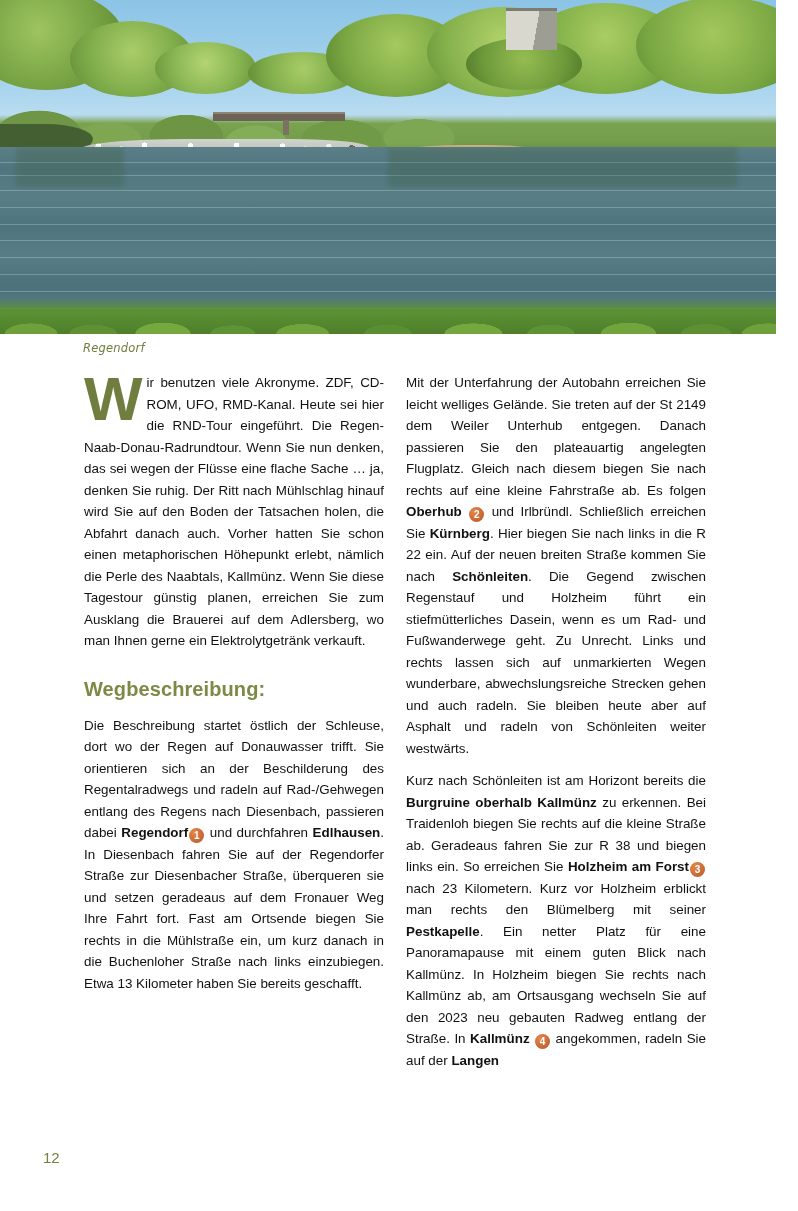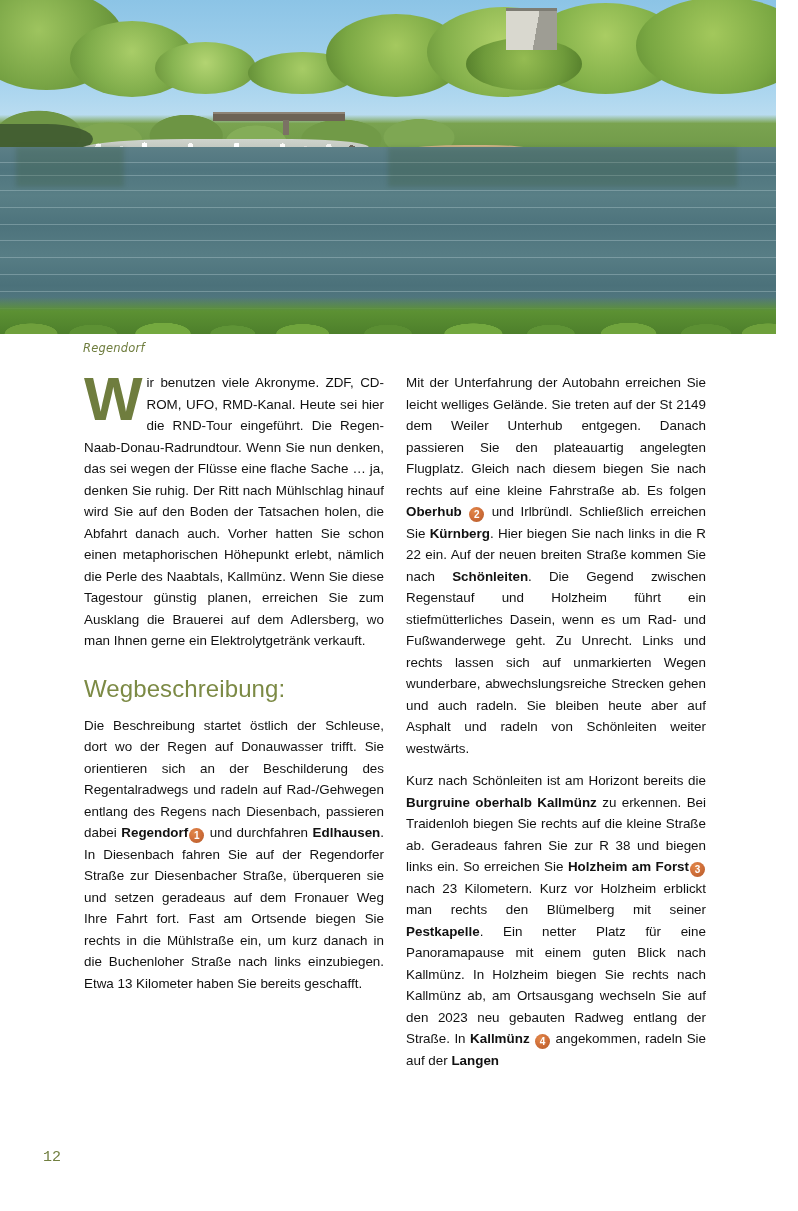"Wegbeschreibung:" h2.section-head { font-size: 24px -> 20px; font-weight: normal -> bold }
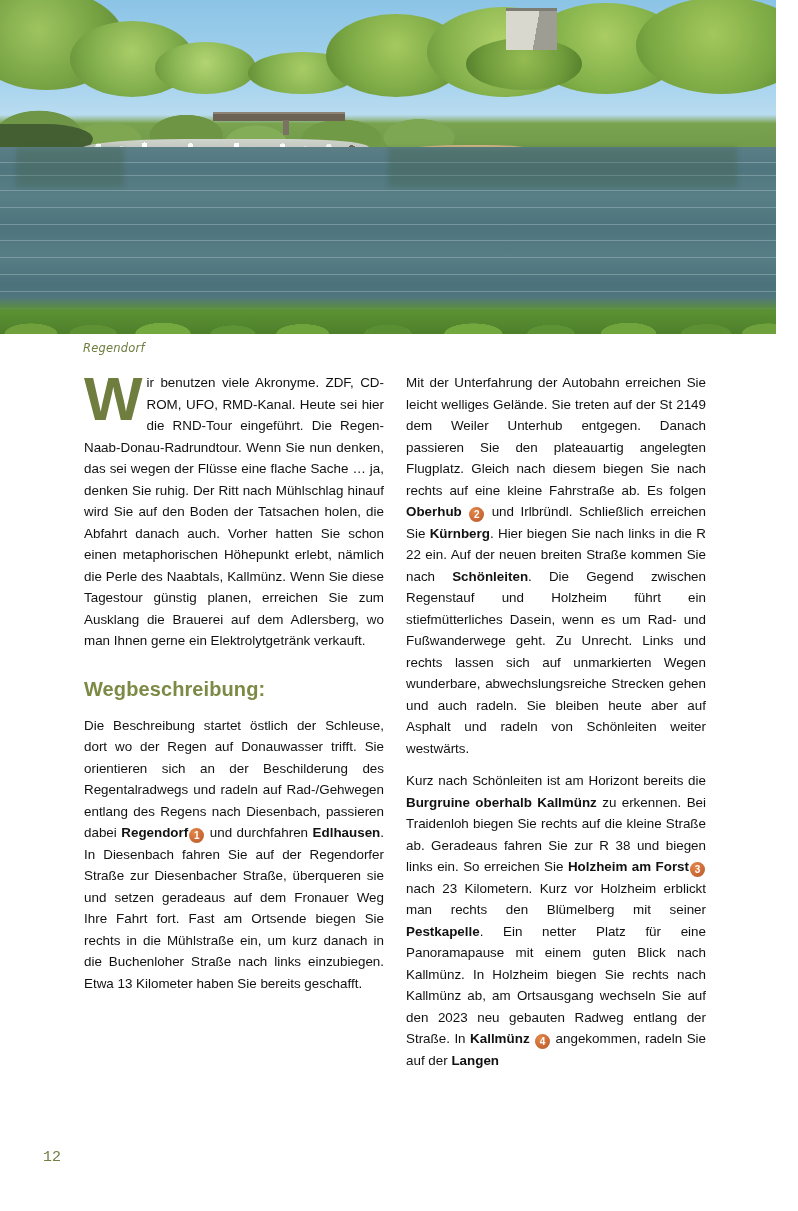"12" .folio { font-family: Liberation Mono, monospace -> Liberation Sans, sans-serif }
